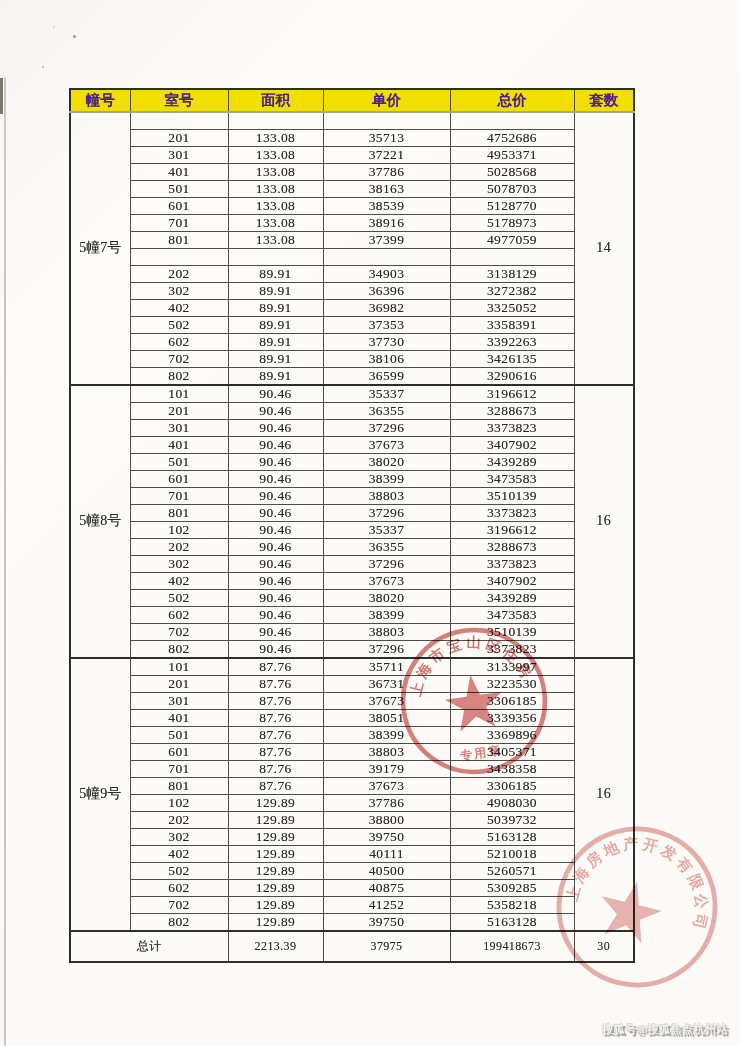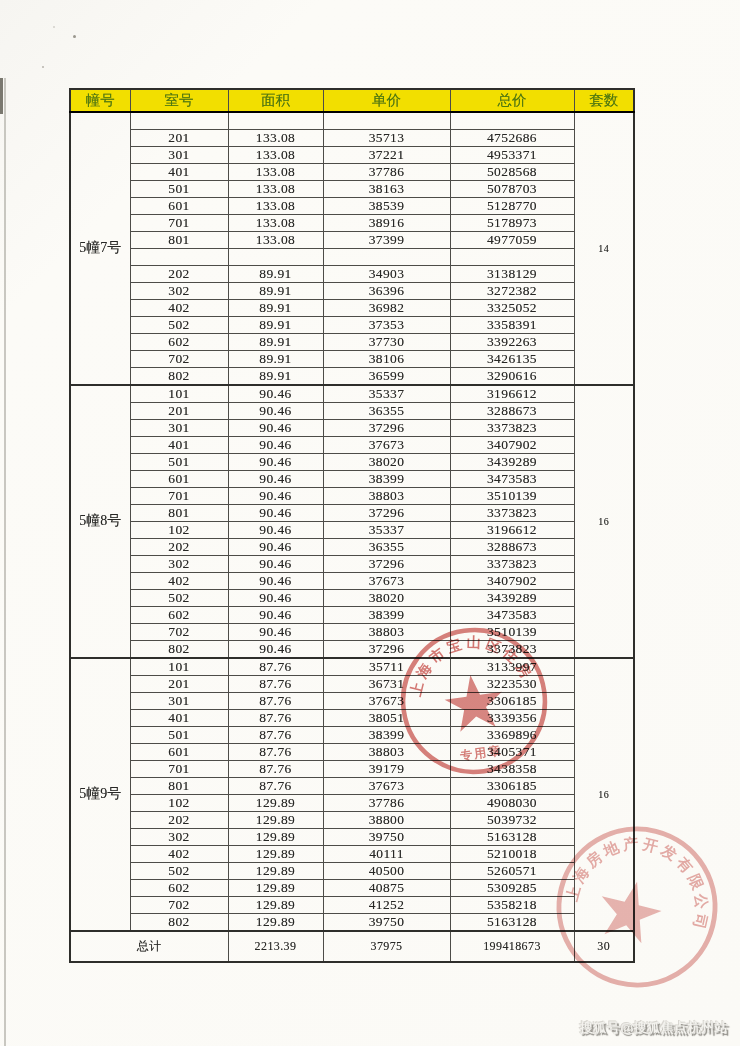"幢号" .price-table thead th { border-bottom: 2px solid #000000 -> 2px solid #a3a3a3; color: #4d7c0f -> #4c1d95; font-weight: normal -> bold }
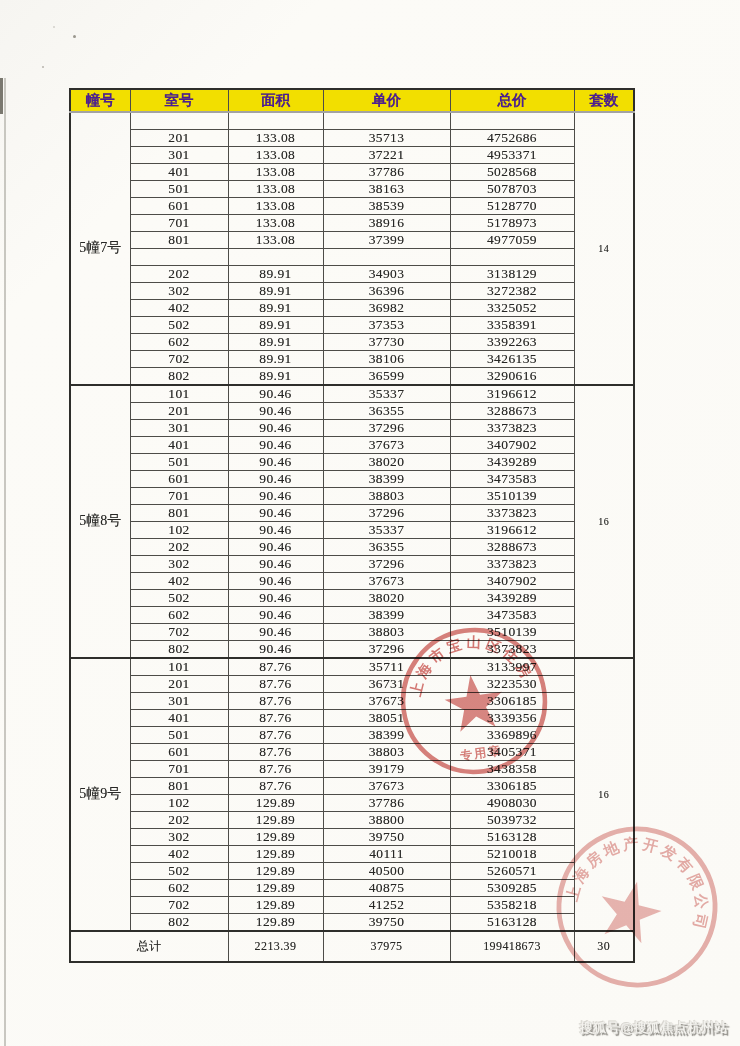"14" .price-table td.units-cell { font-size: 10px -> 14px }
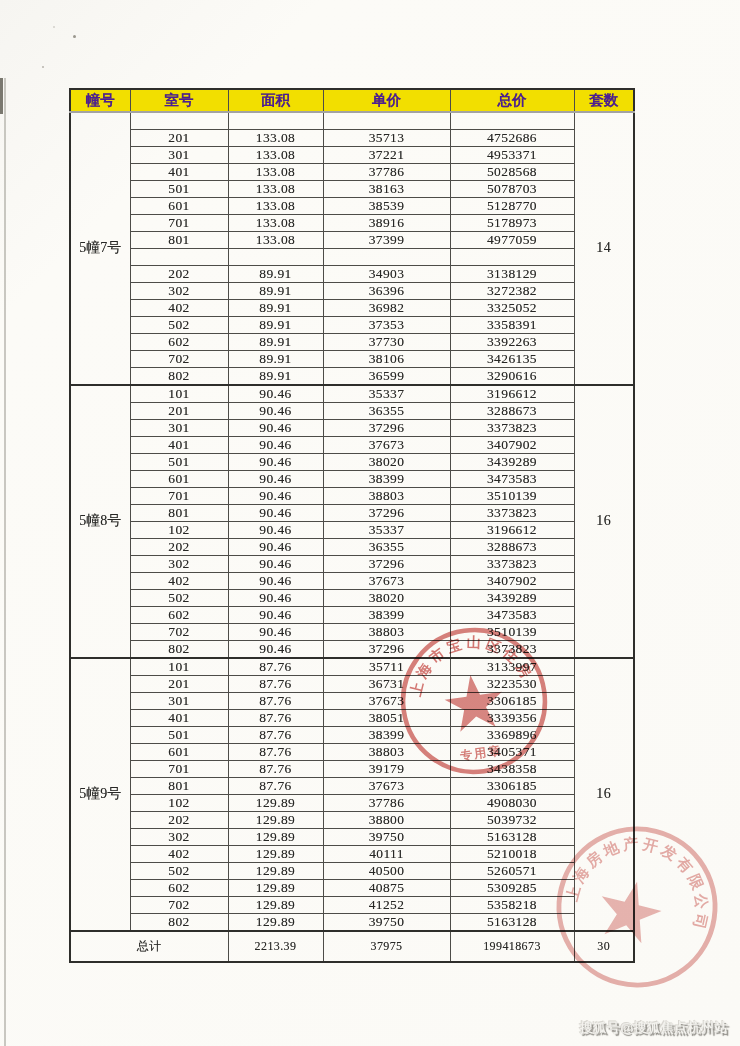"搜狐号@搜狐焦点杭州站" .watermark { font-family: Liberation Sans, sans-serif -> Liberation Serif, serif; font-size: 13px -> 11px }
